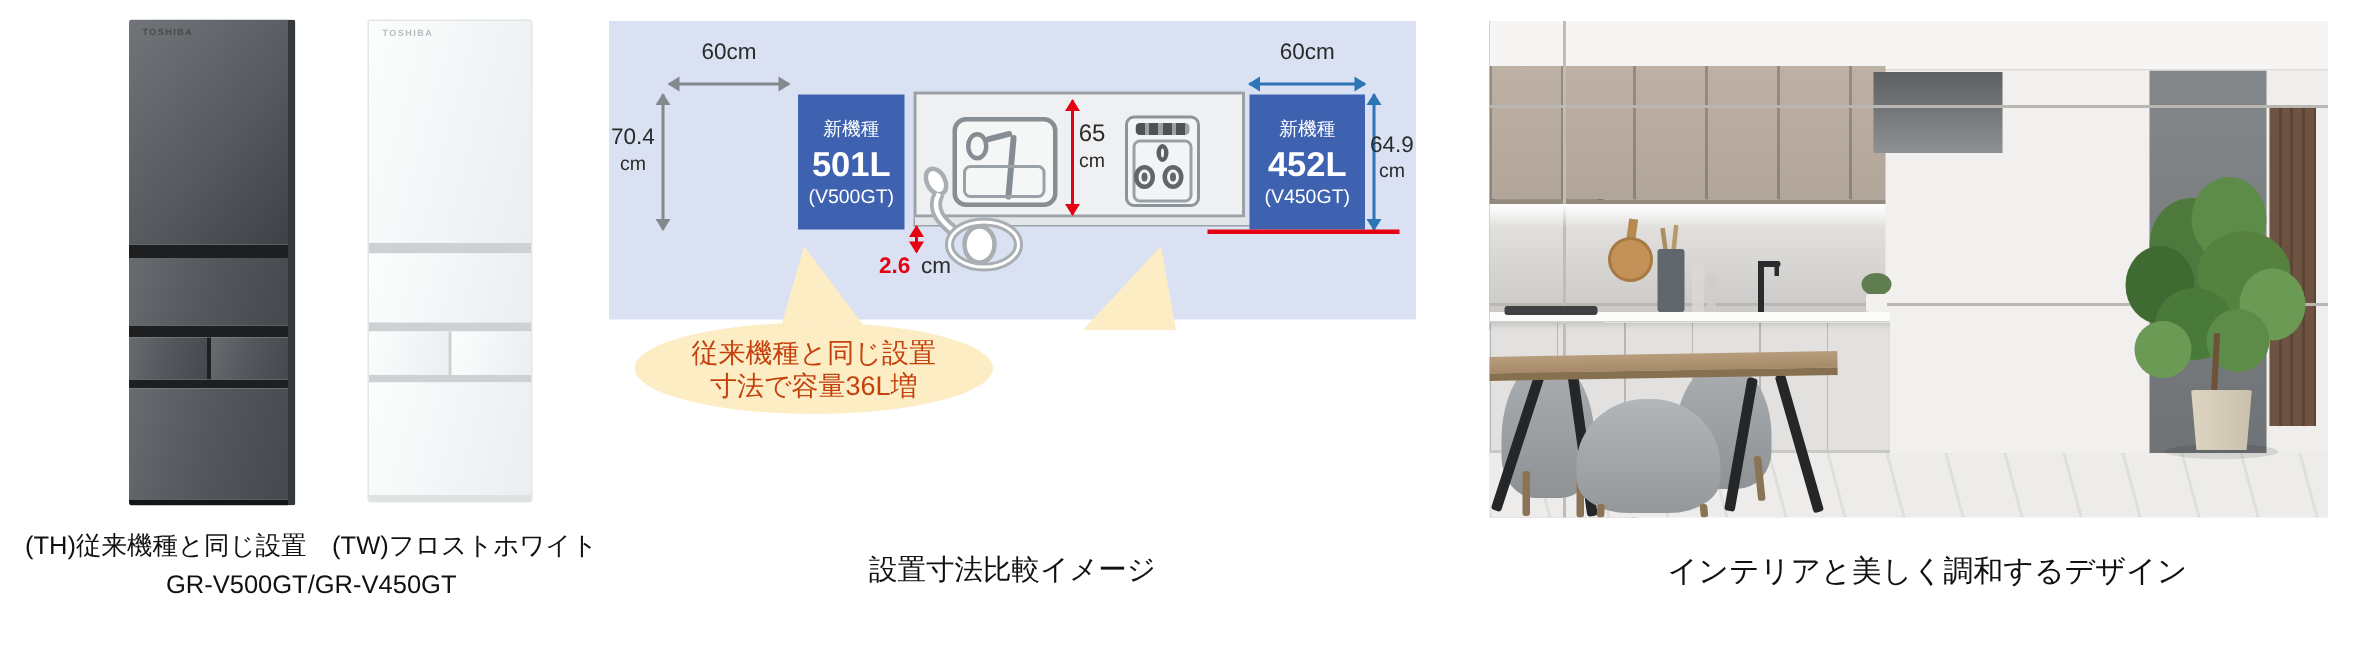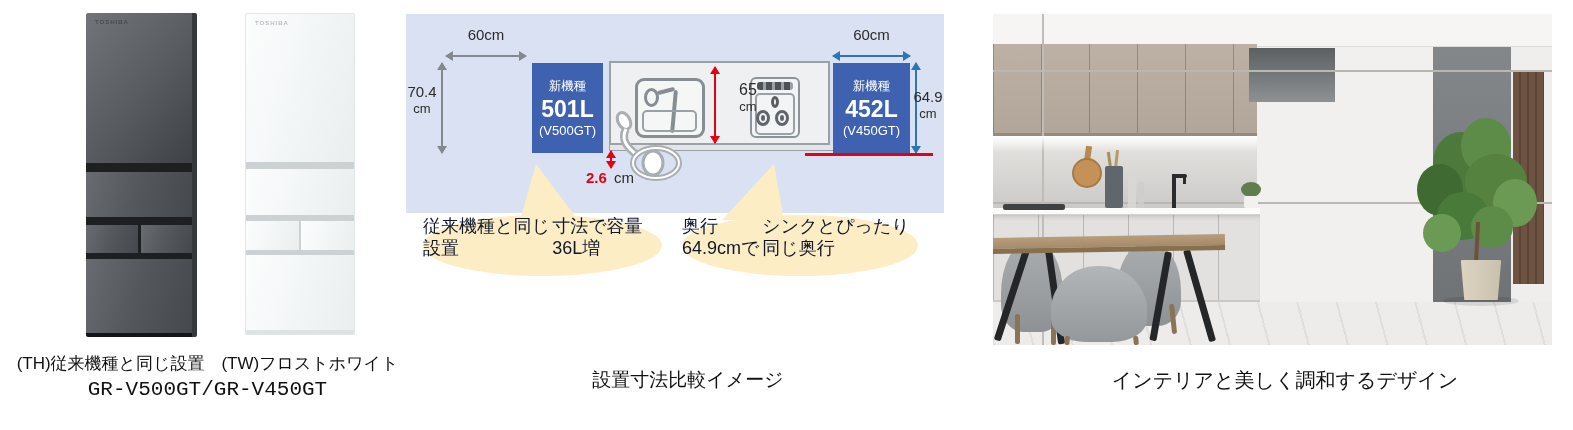"65" div.dimlabel { left: 328px -> 308px }
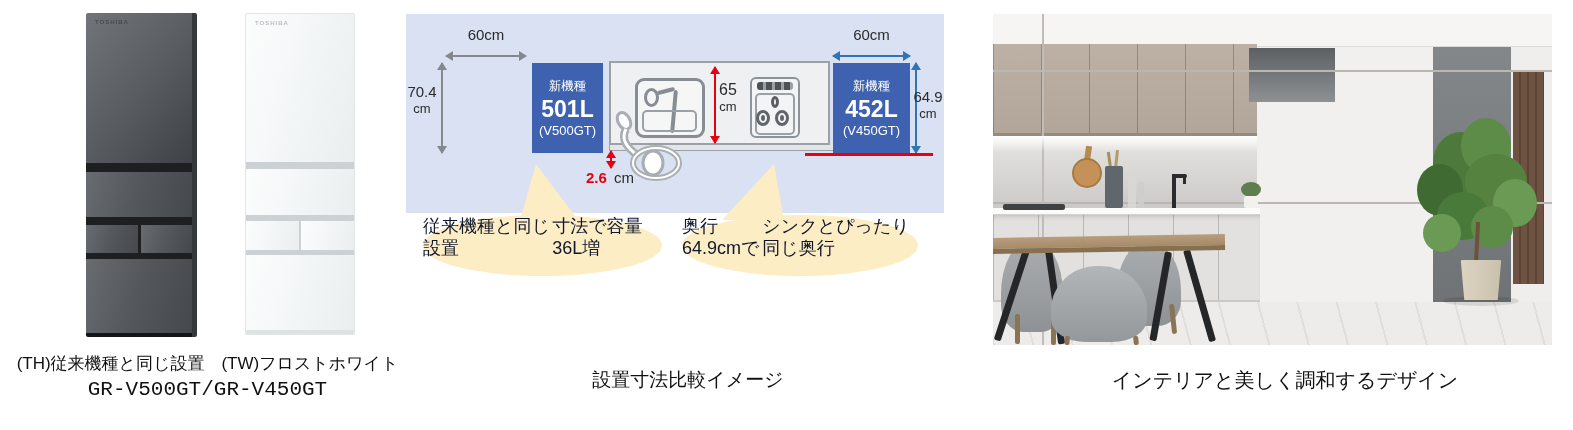"従来機種と同じ設置" .bubble-body { color: #0f172a -> #c2410c; flex-direction: row -> column; text-align: none -> center }
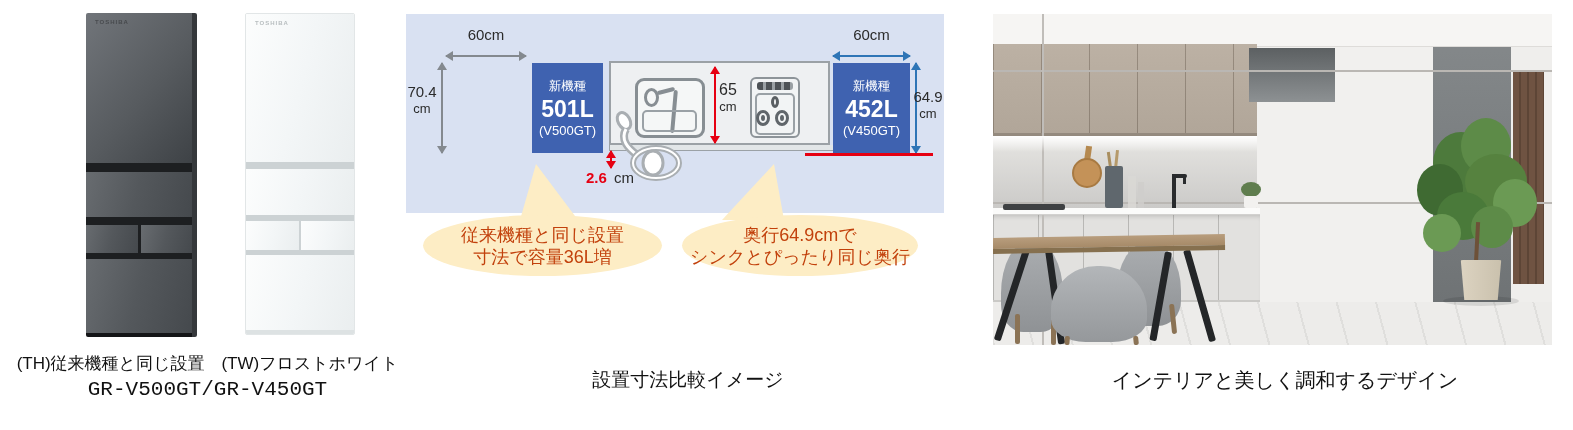"奥行64.9cmで" div.bubble-body { html: <div> <div>奥行64.9cmで</div> <div>シンクとぴったり同じ奥行</div> </div> -> none }
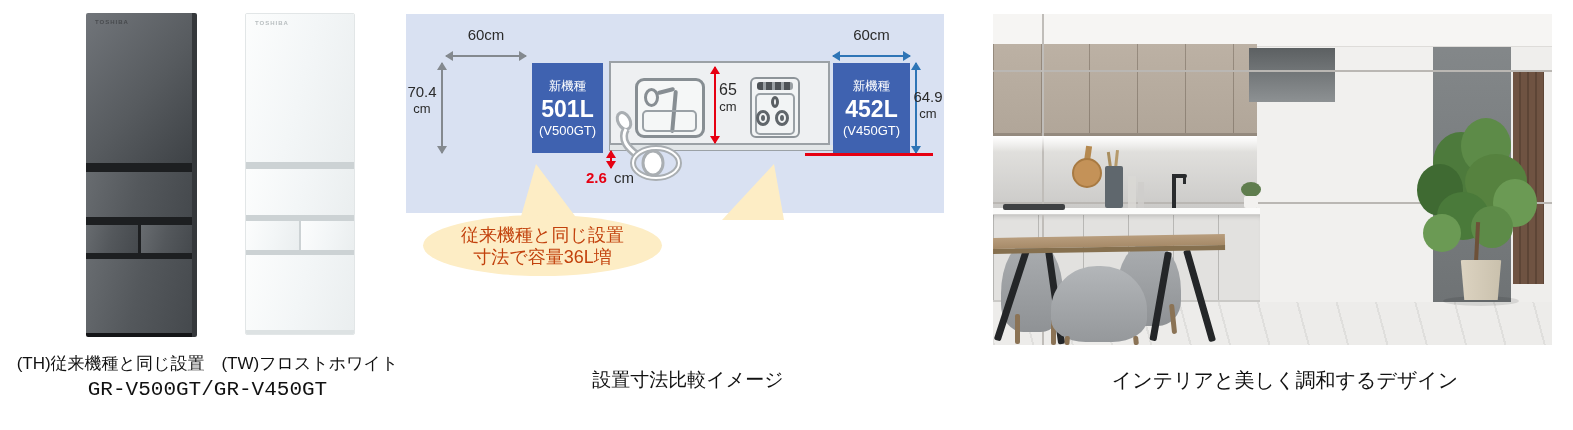"GR-V500GT/GR-V450GT" .caption .l2 { font-family: Liberation Mono, monospace -> none; font-size: 21px -> 17px }
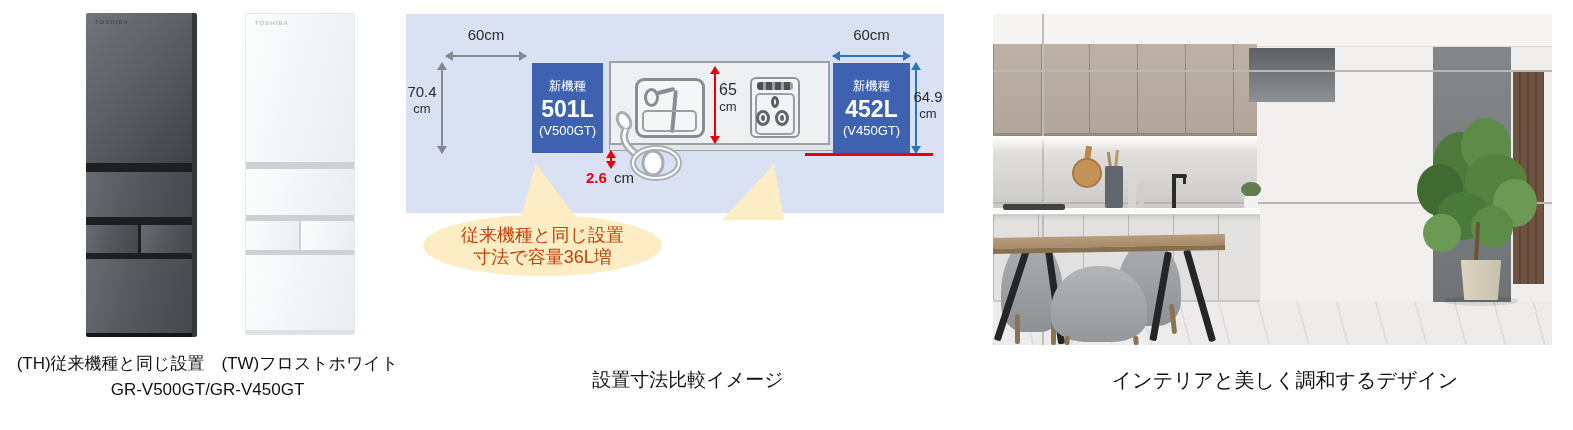"設置寸法比較イメージ" div.fig-caption { left: 538px -> 525px }
